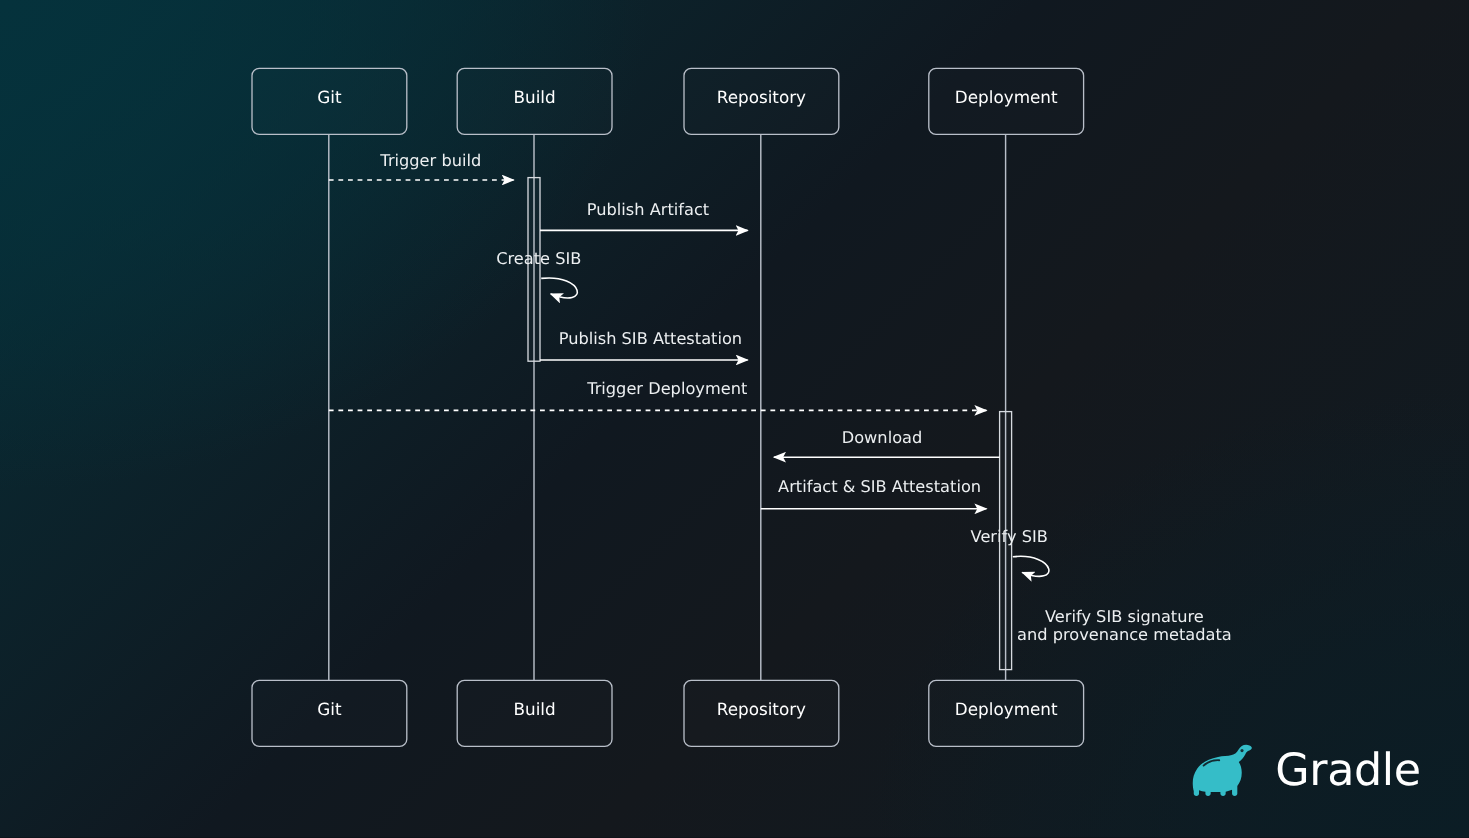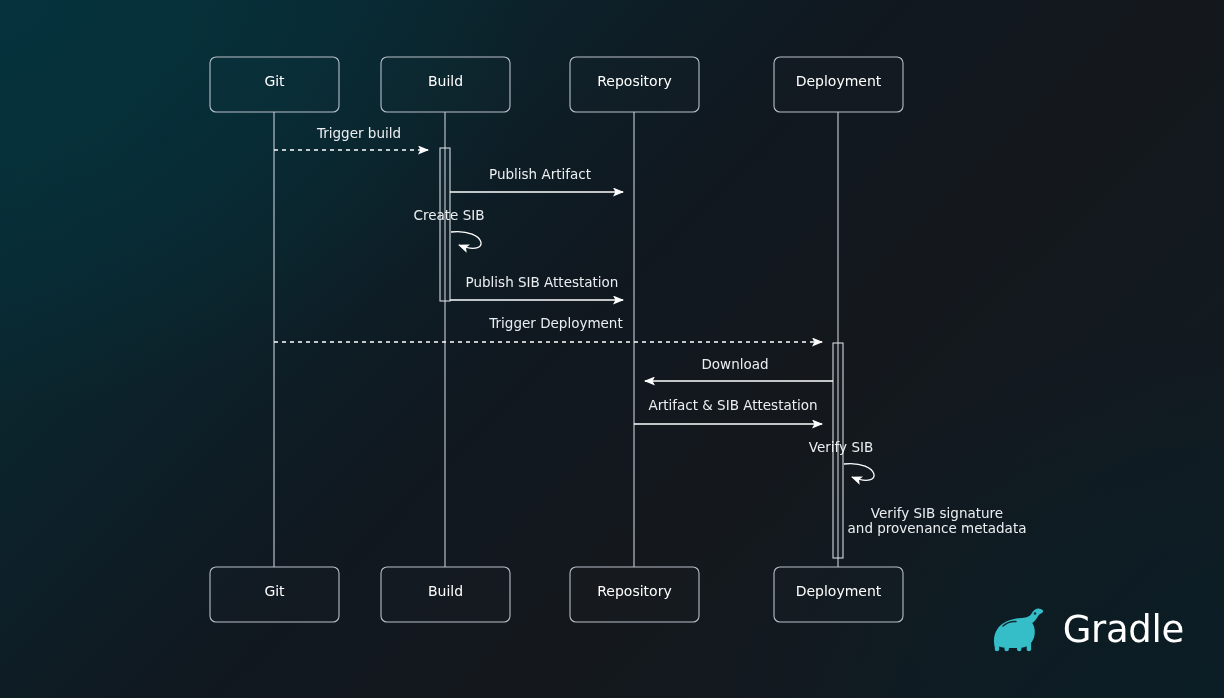"Gradle" #logo { bottom: 46px -> 34px }
